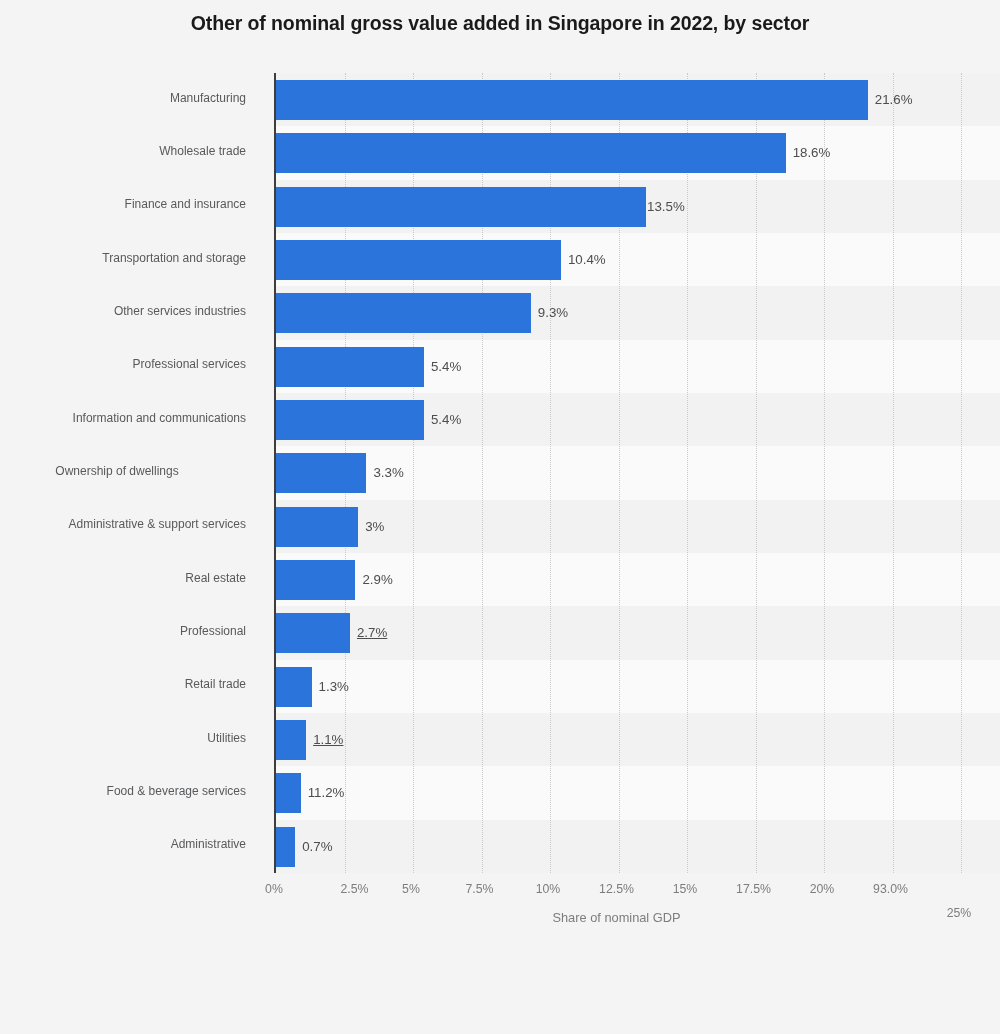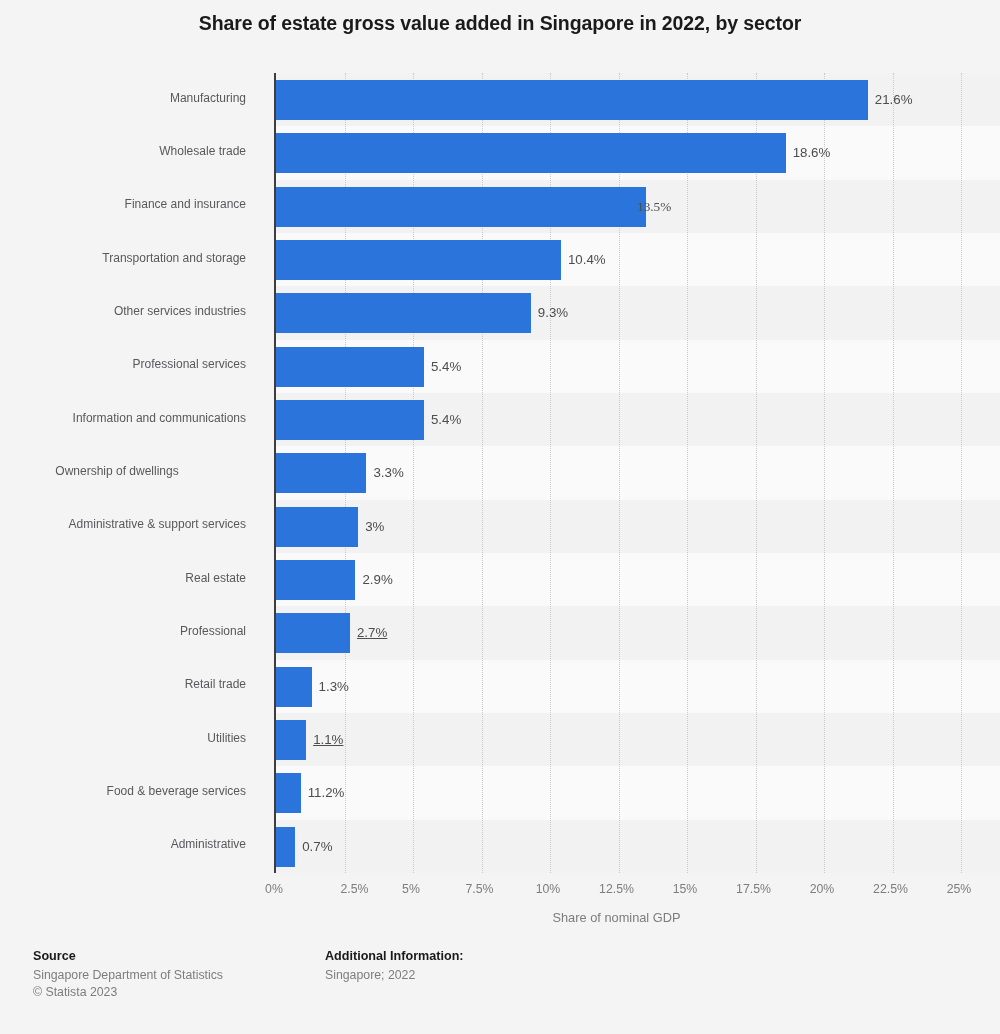"Share of estate gross value" div.chart-title { text: Share of estate -> Other of nominal }
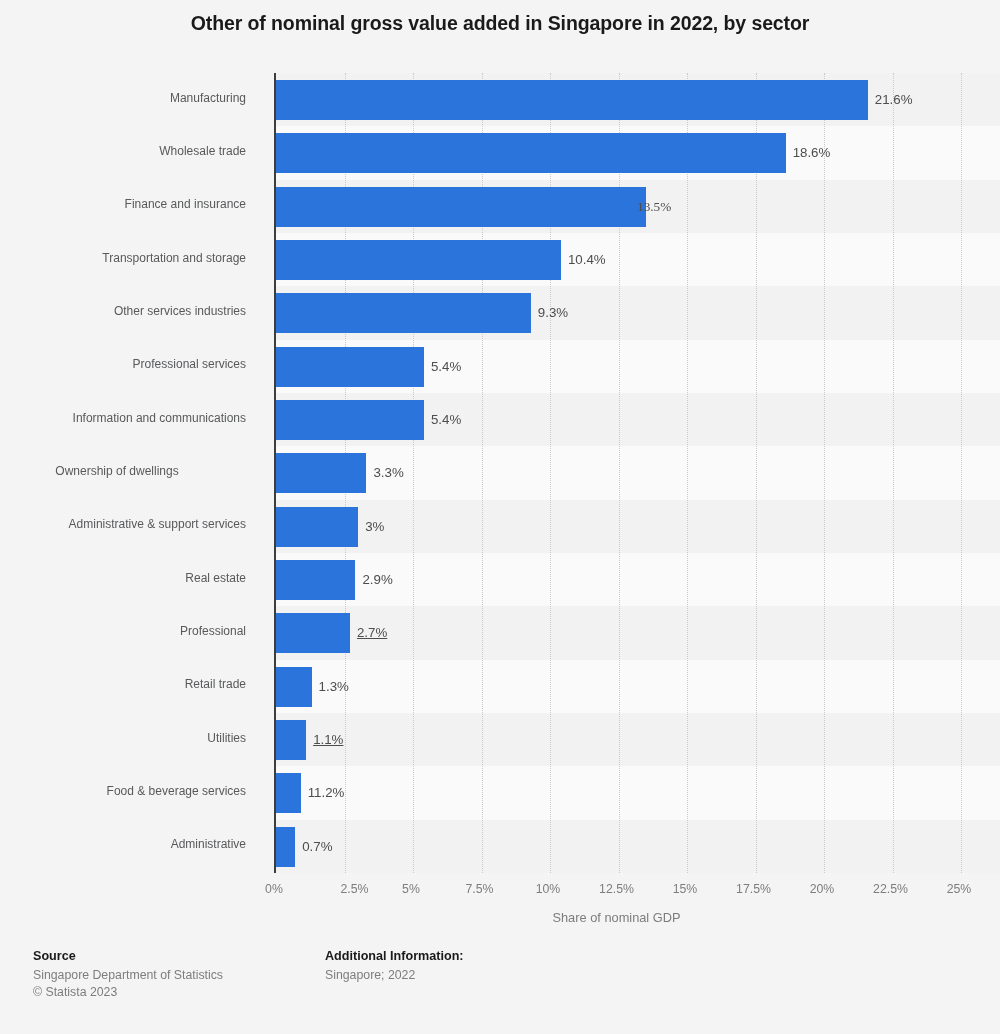"13.5%" div.bar-value { font-family: Liberation Serif, serif -> none; left: 354px -> 364px }
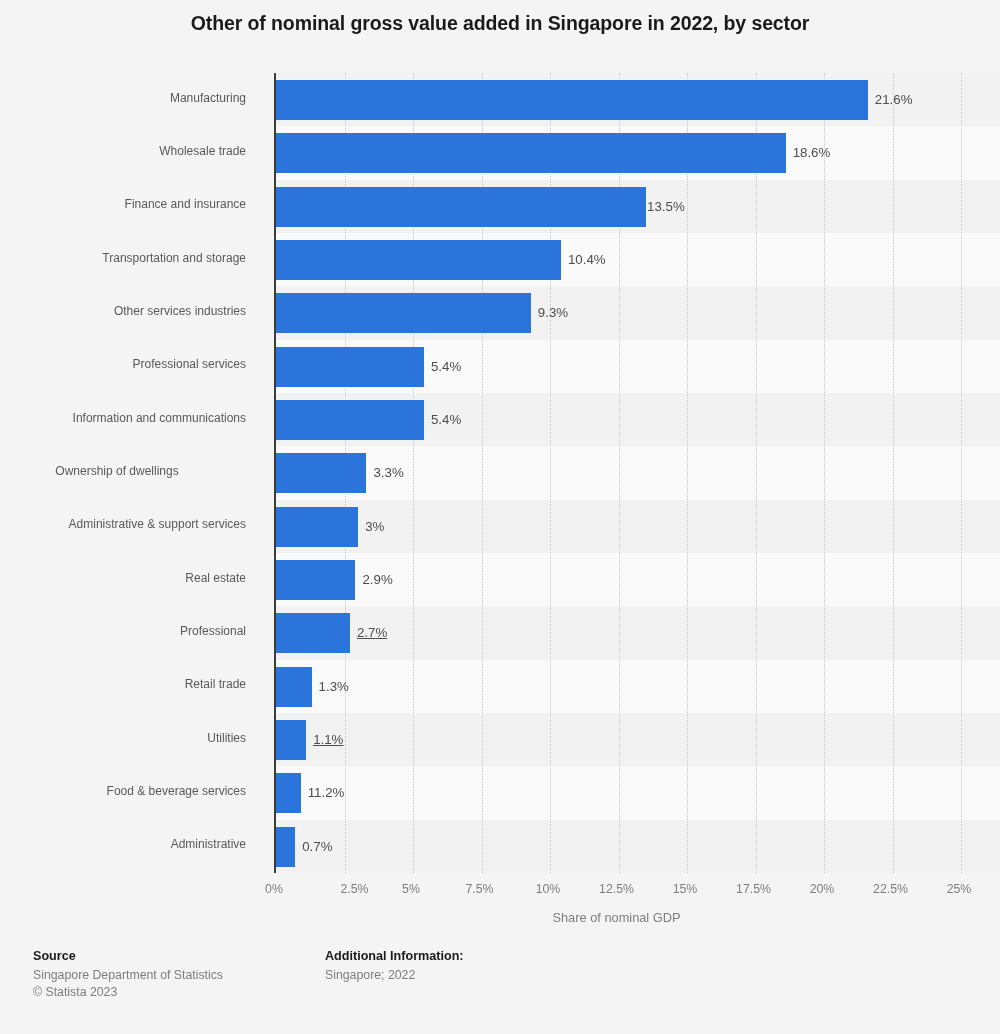"22.5%" div.x-tick { text: 22.5% -> 93.0% }
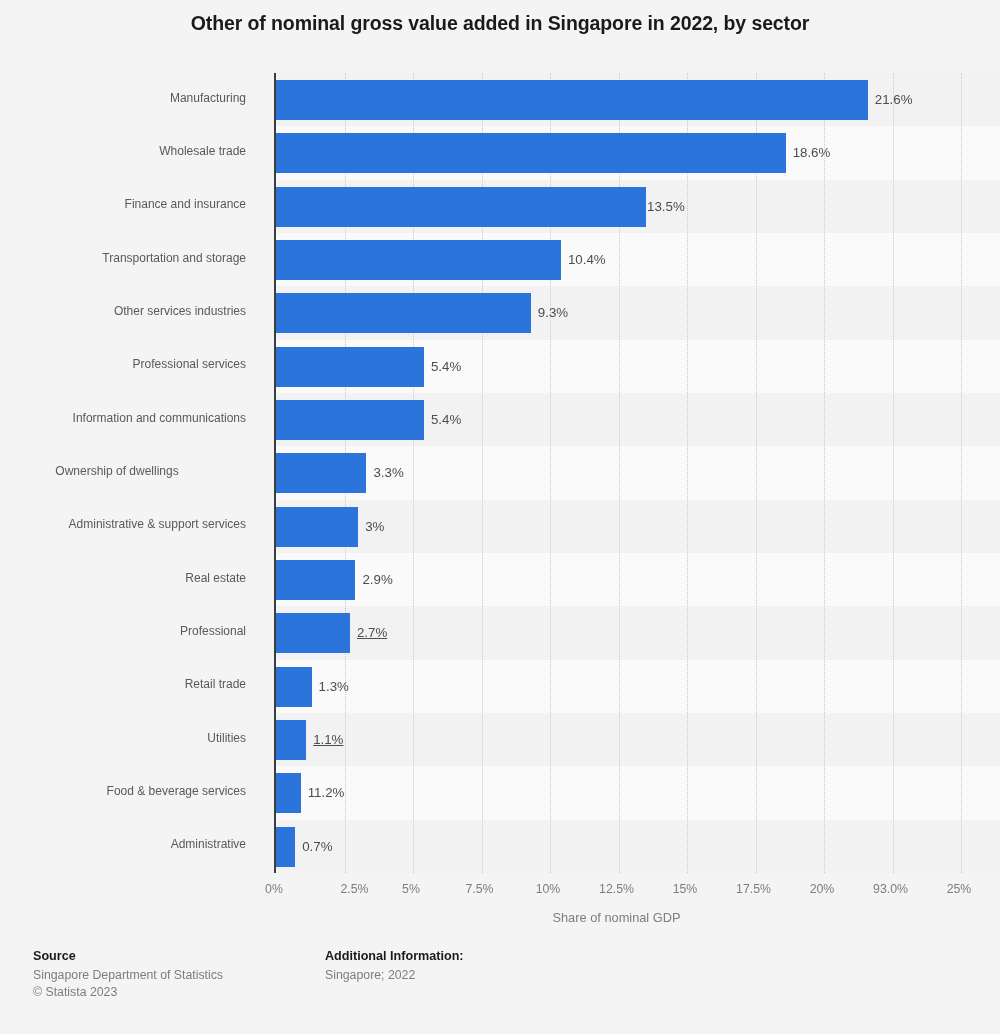"25%" div.x-tick { margin-top: none -> 24px }
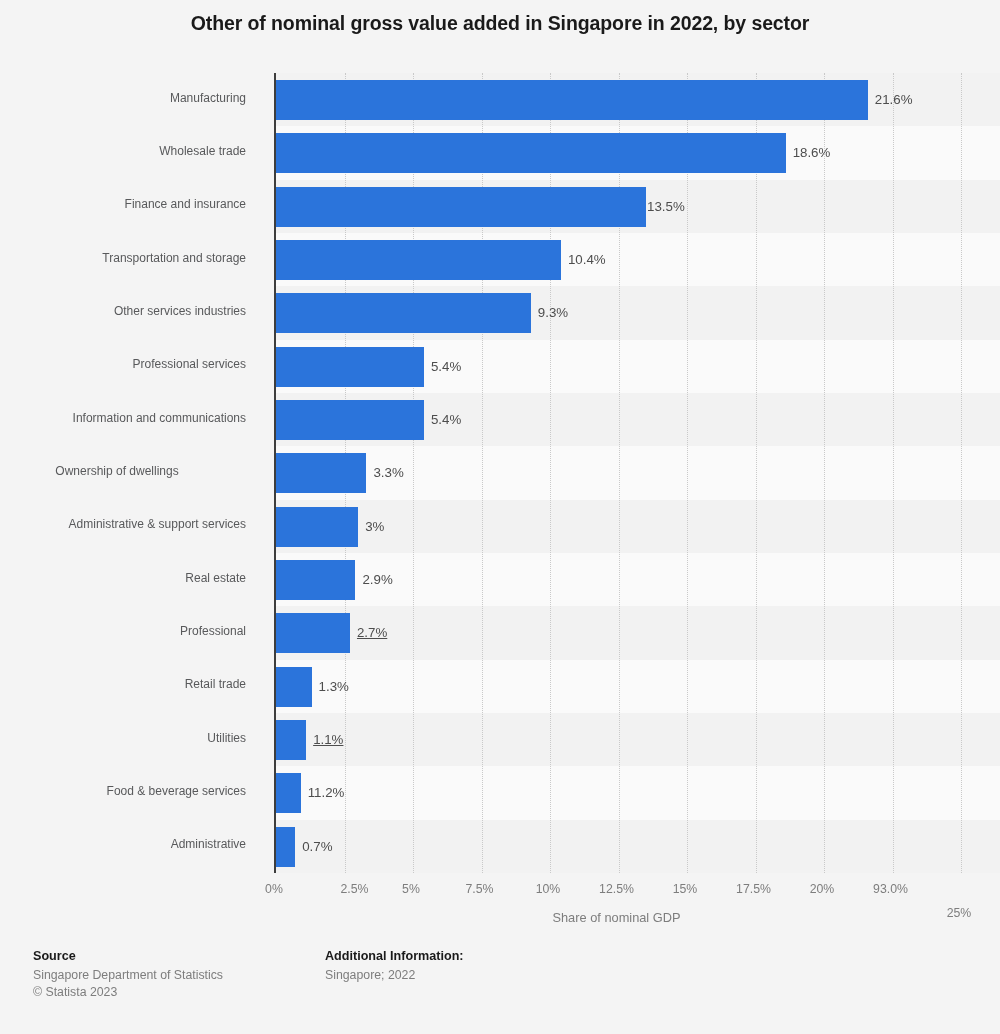"Source" div.foot-col-source { html: <div> <div>Source</div> <div>Singapore Department of Statistics</div> <div>© Statista 2023</div> </div> -> none }
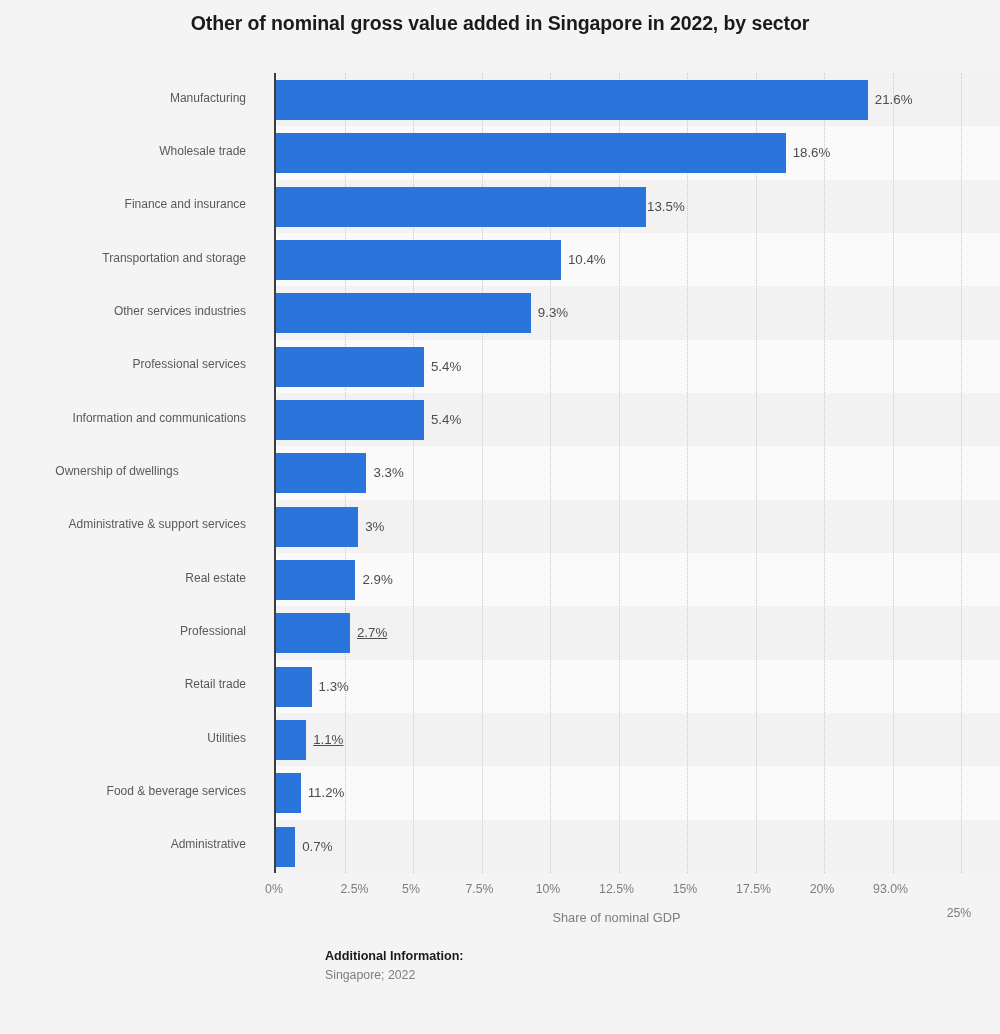"Additional Information:" div.foot-col-info { html: <div> <div>Additional Information:</div> <div>Singapore; 2022</div> </div> -> none }
